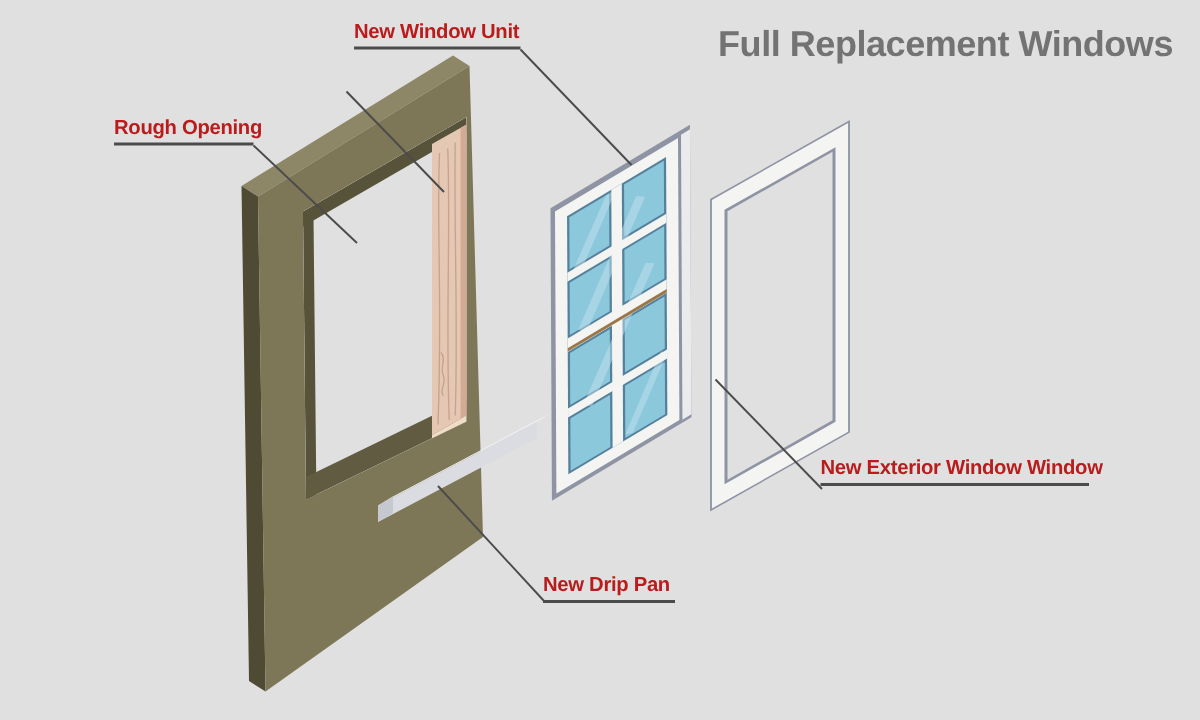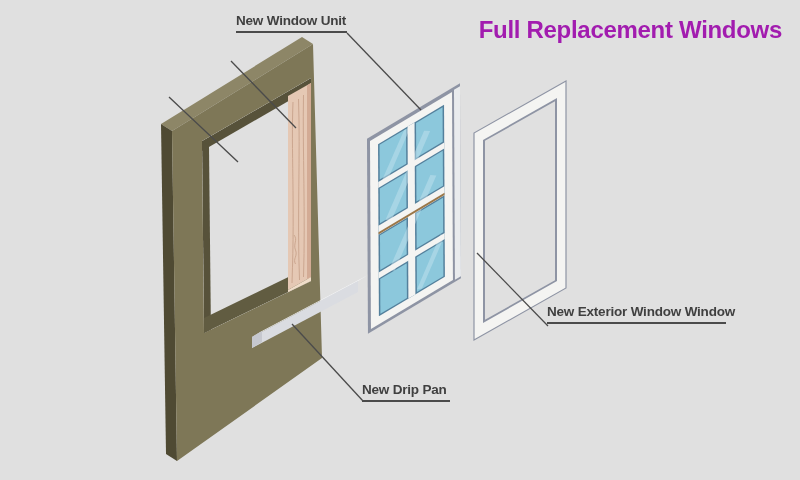"New Window Unit" .label { color: #404040 -> #b91c1c }
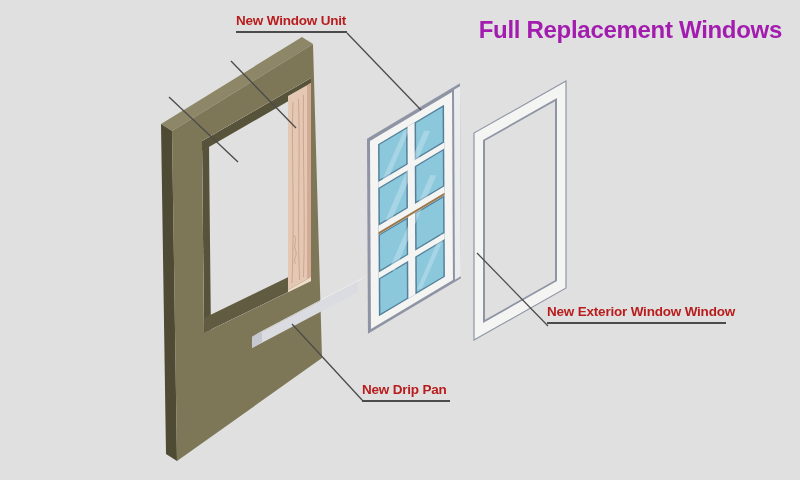"Full Replacement Windows" .title { color: #a21caf -> #737373 }
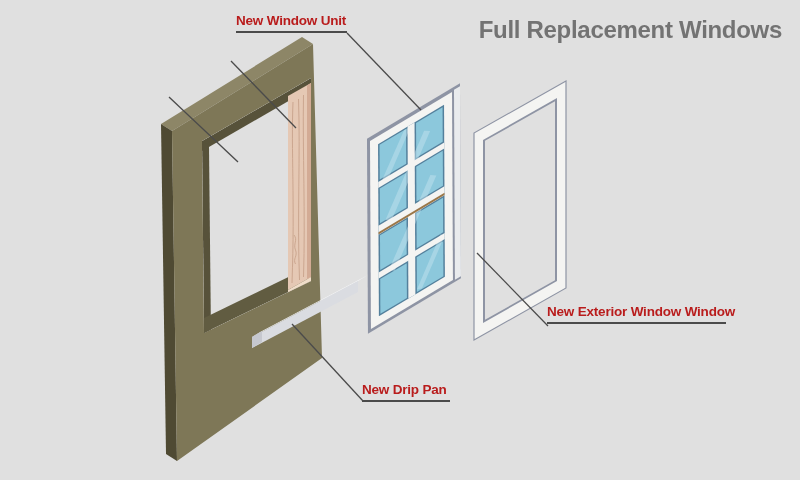"Rough Opening" div.label { html: none -> <div>Rough Opening</div> }
